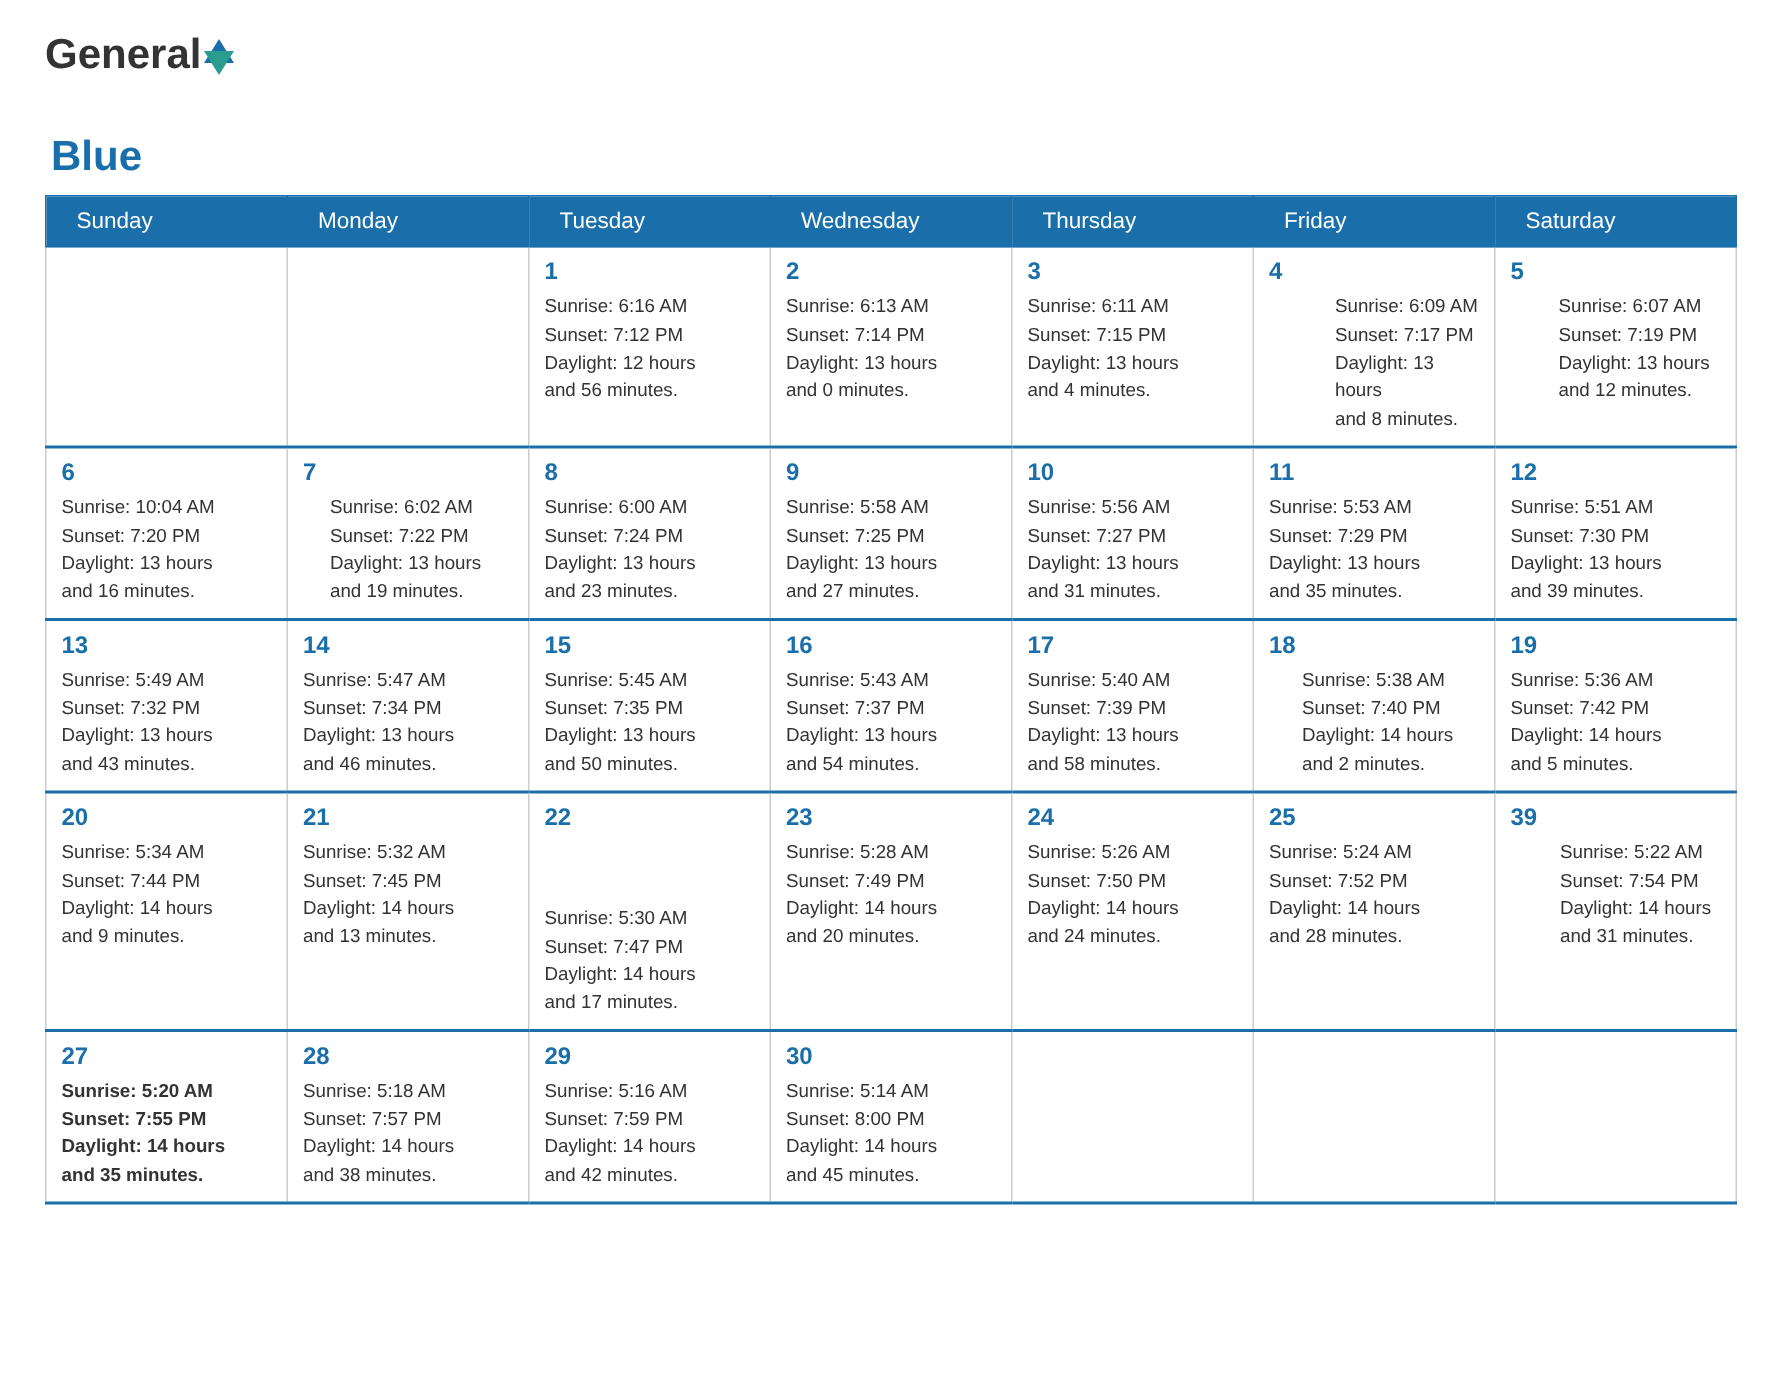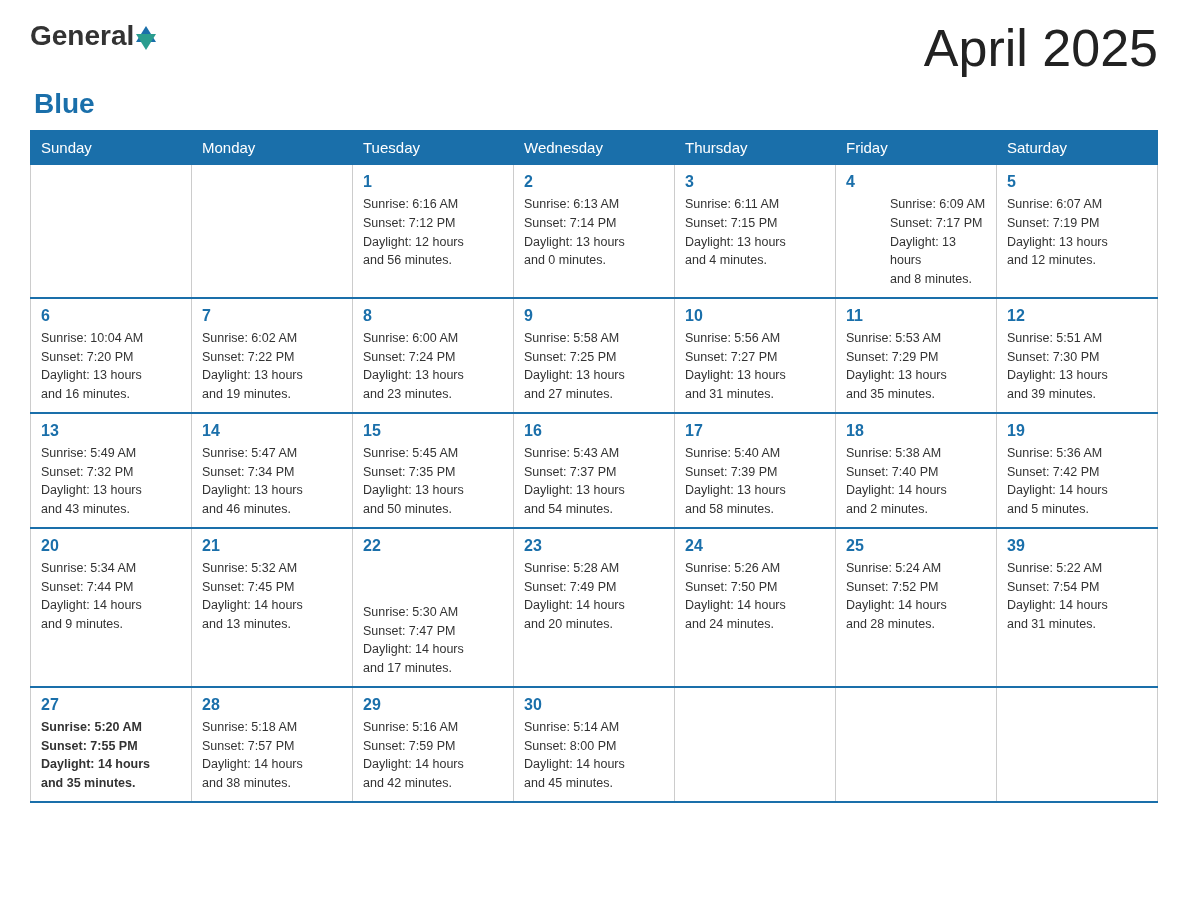"April 2025" div.month-title { html: <div>April 2025</div> -> none }
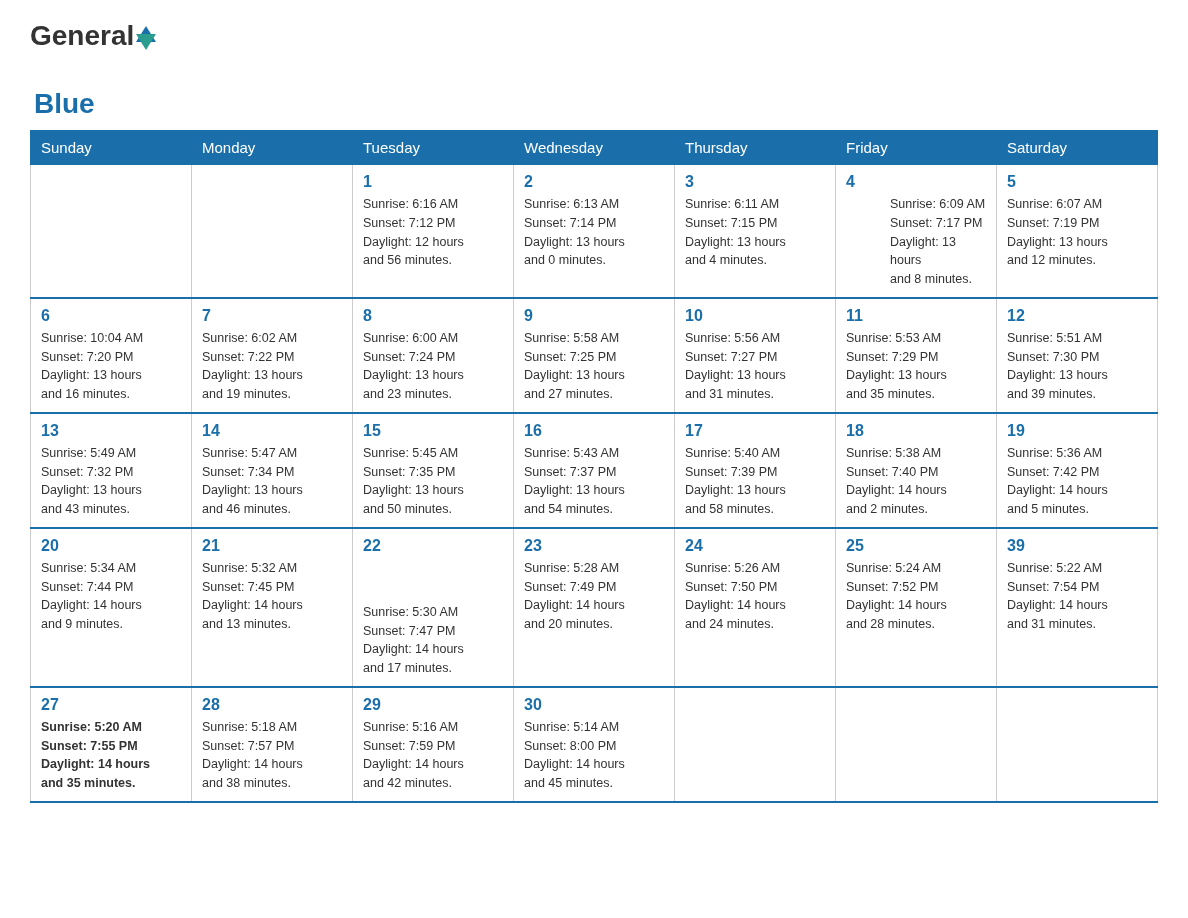"Sunday" thead tr th { padding: 8px 10px -> 8px 20px }
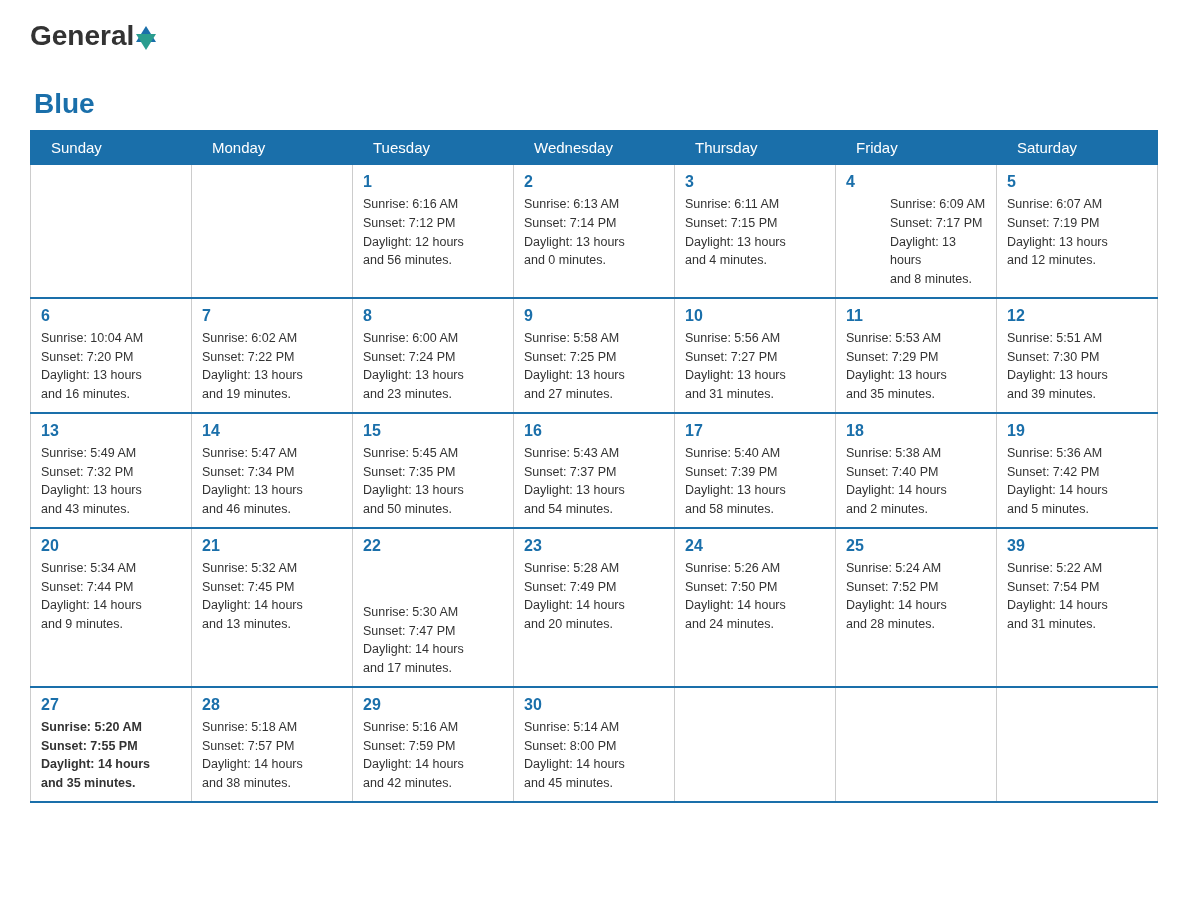"Sunrise: 6:07 AM" div.day-info { margin-left: none -> 32px }
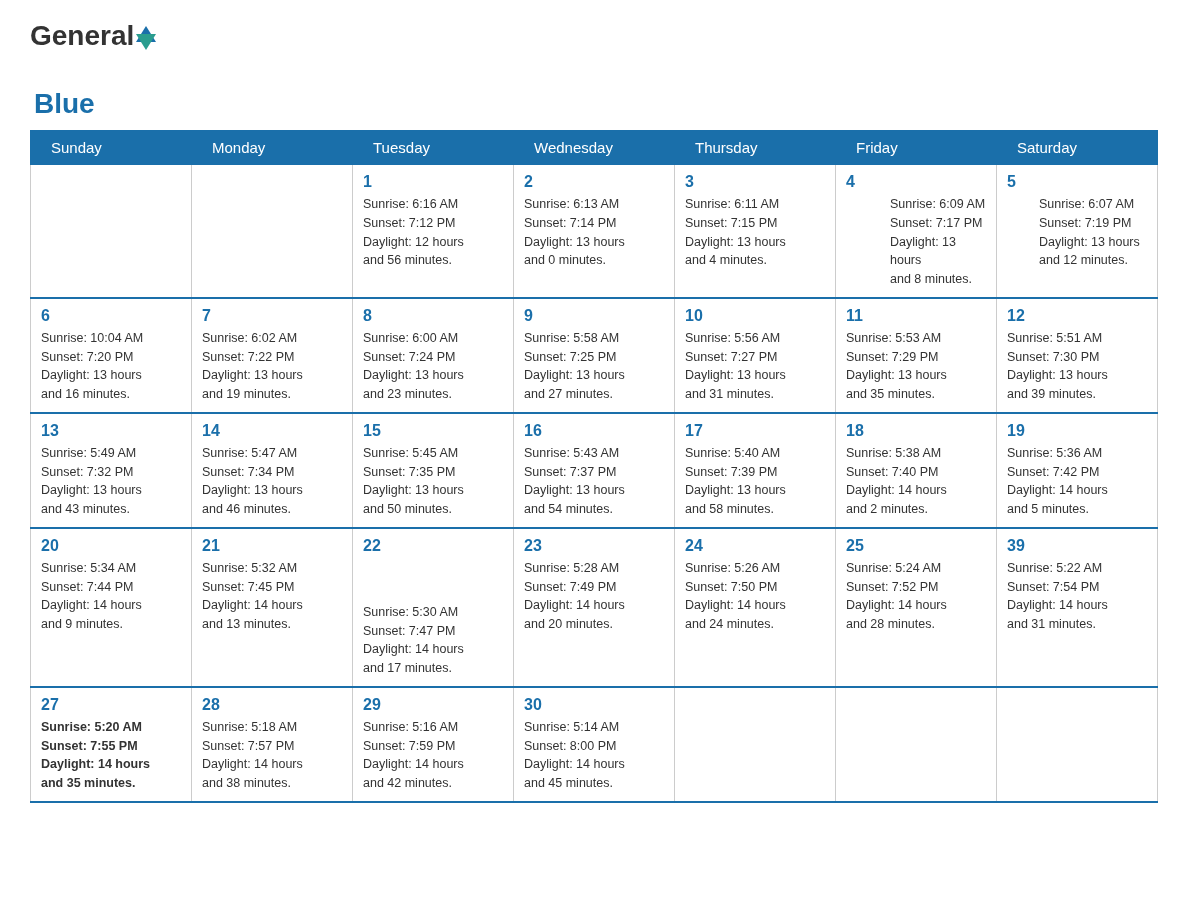"Sunrise: 6:02 AM" div.day-info { margin-left: none -> 18px }
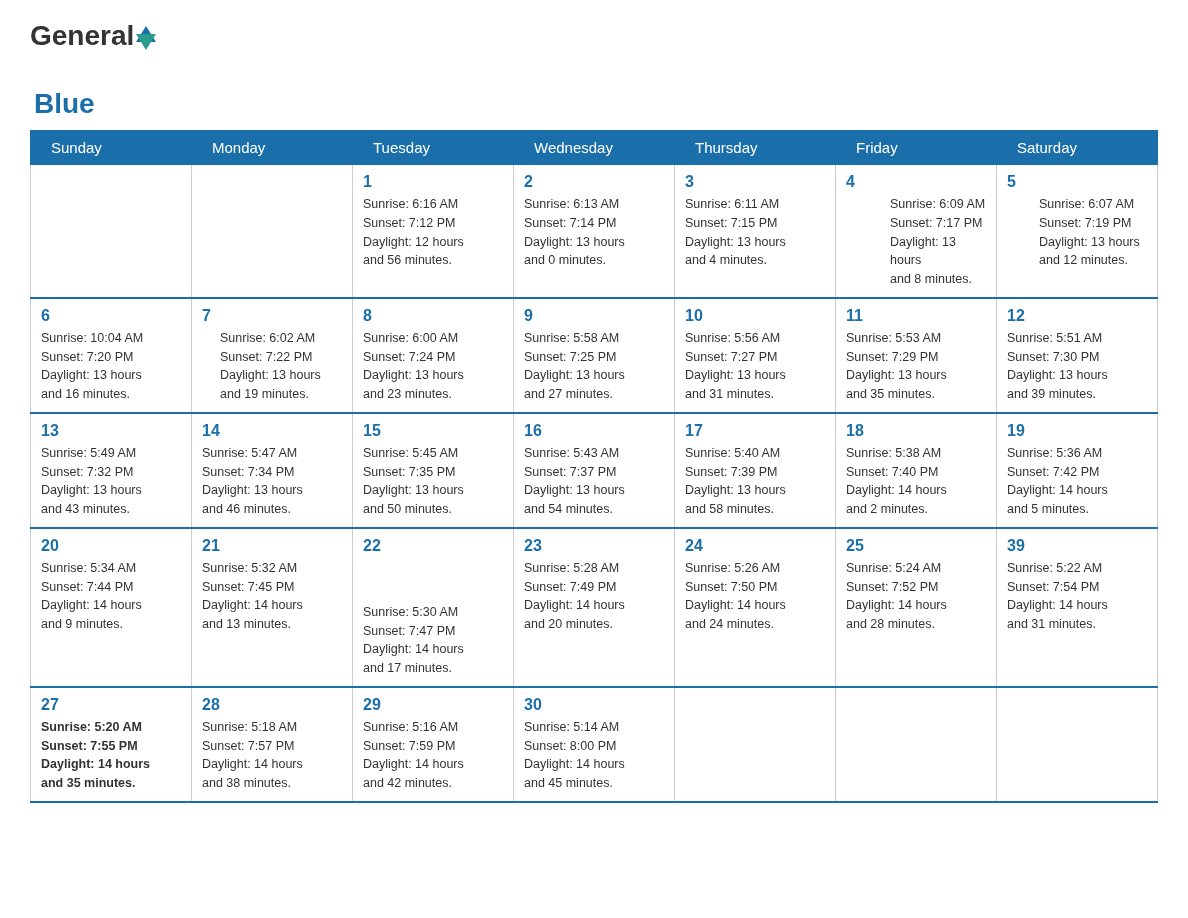"Sunrise: 5:38 AM" div.day-info { margin-left: none -> 22px }
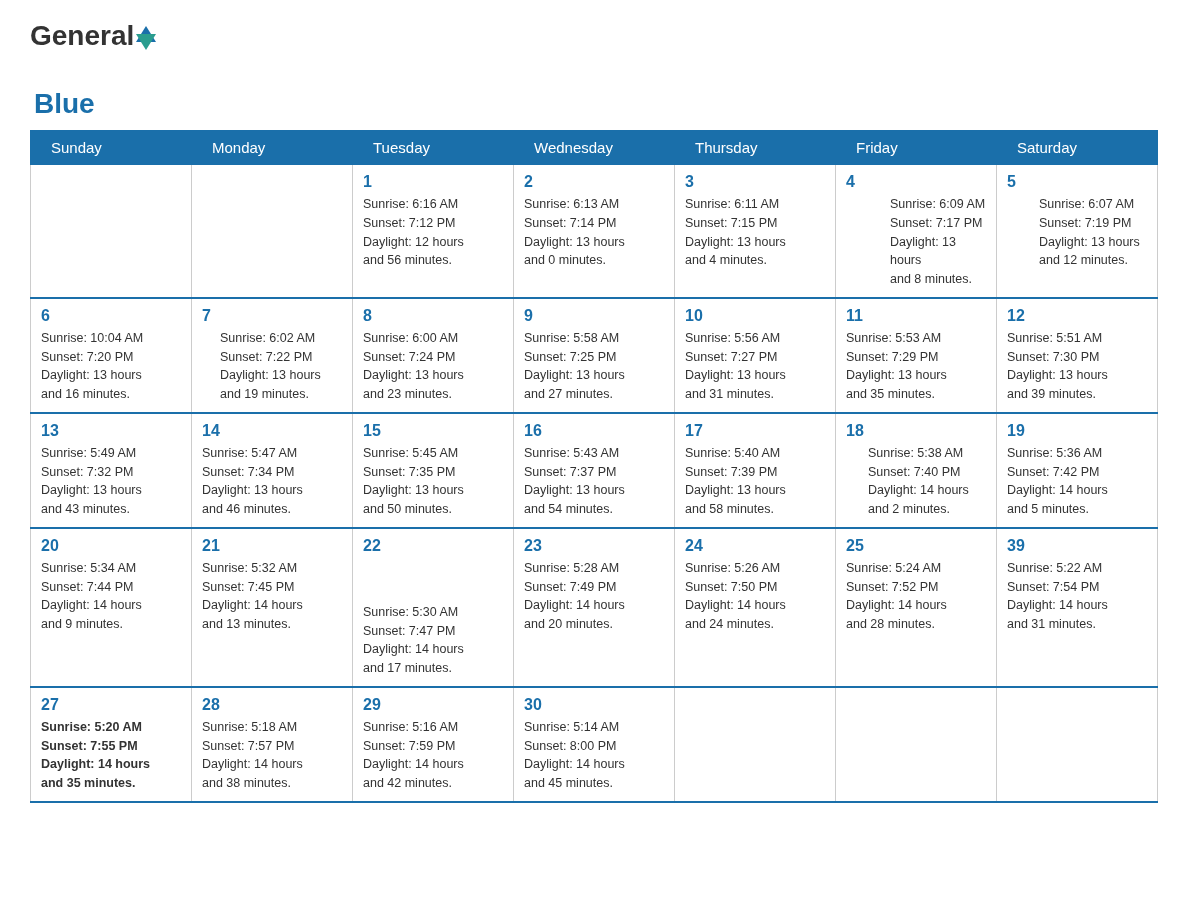"Sunrise: 5:22 AM" div.day-info { margin-left: none -> 33px }
